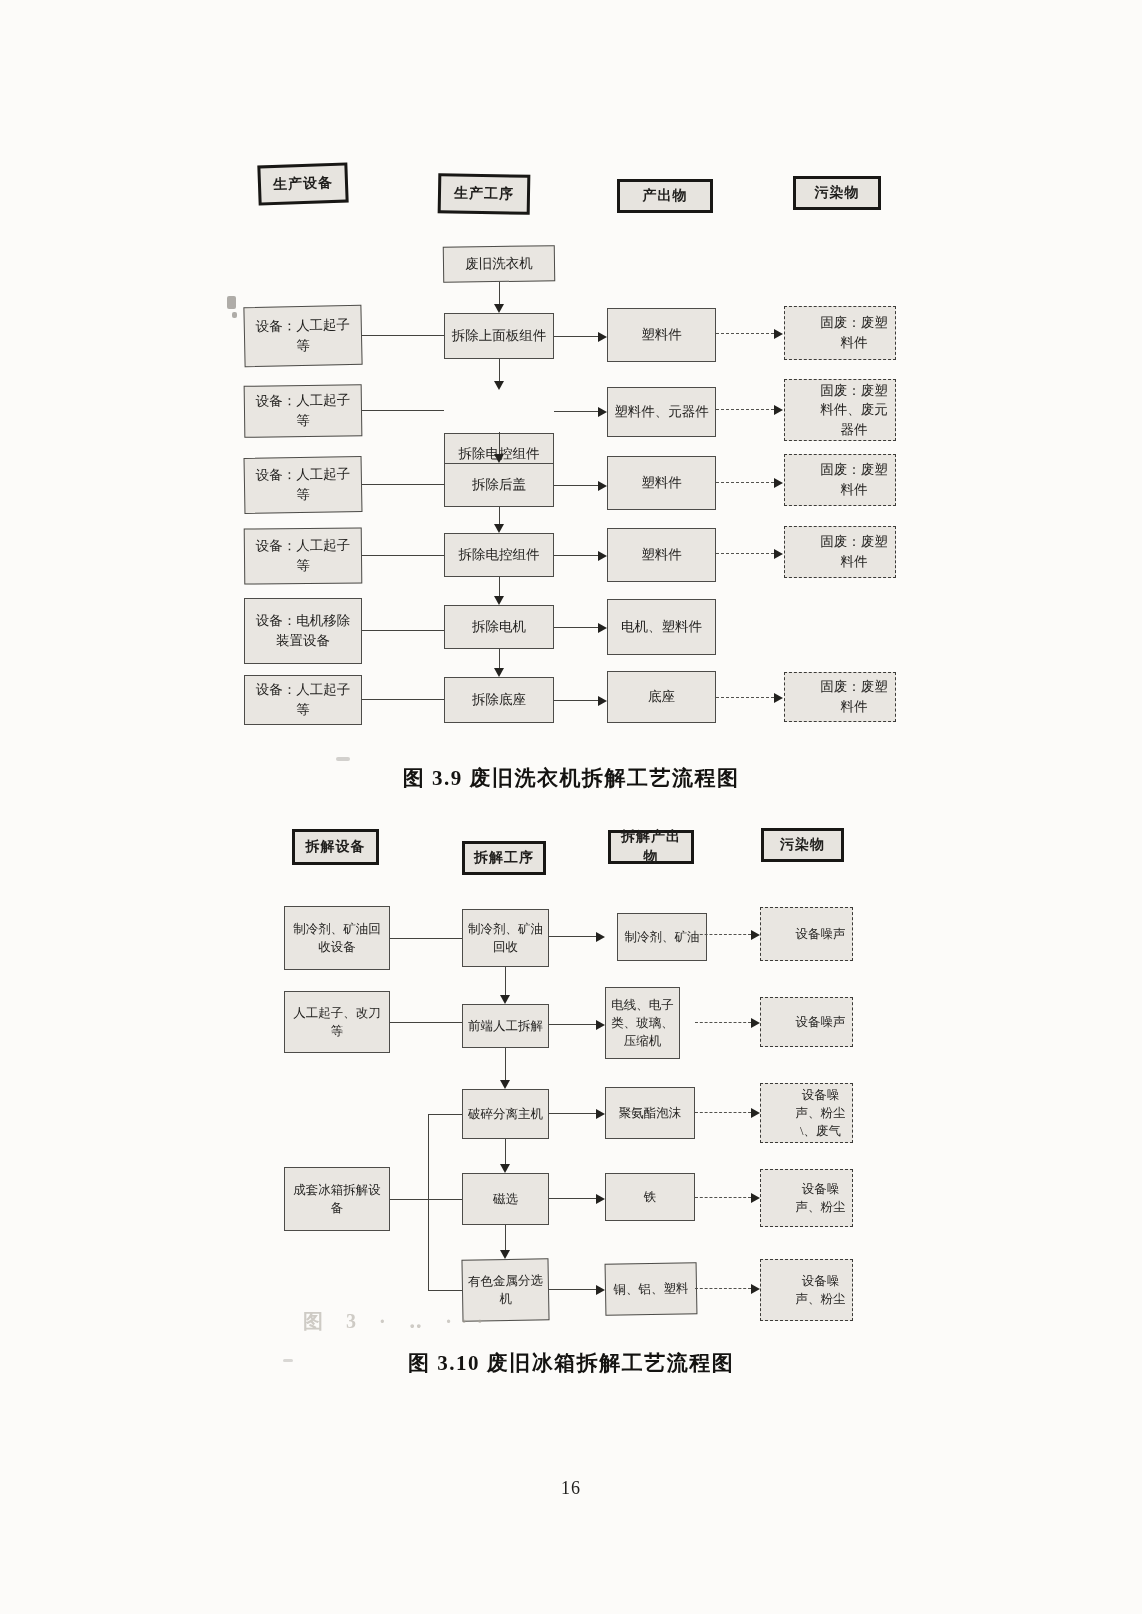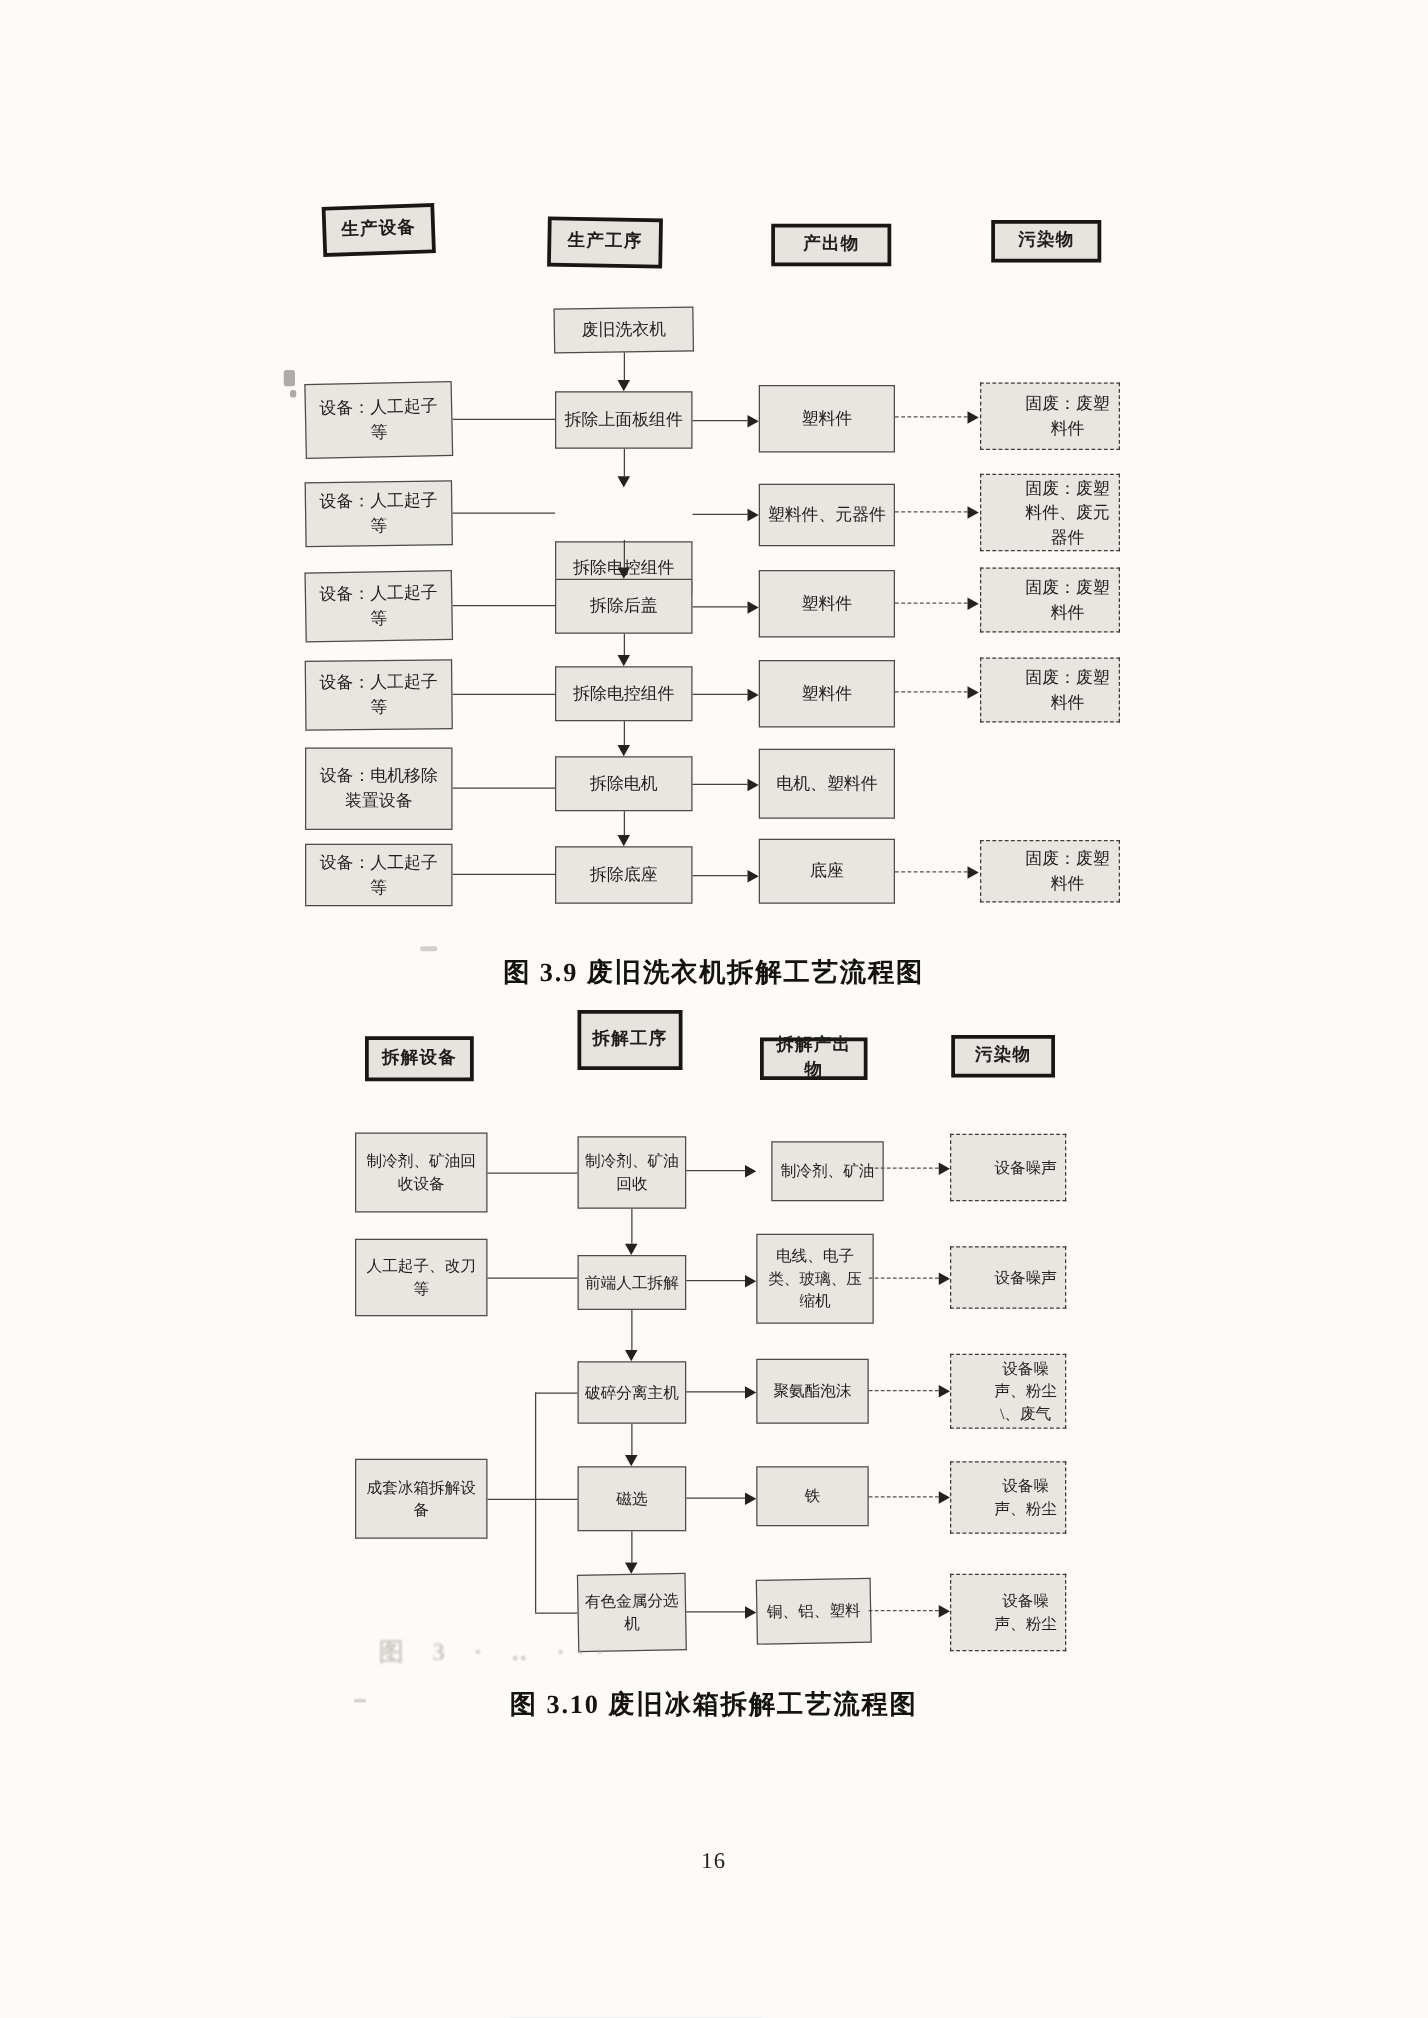"拆解工序" div.box { height: 48px -> 34px; top: 808px -> 841px }
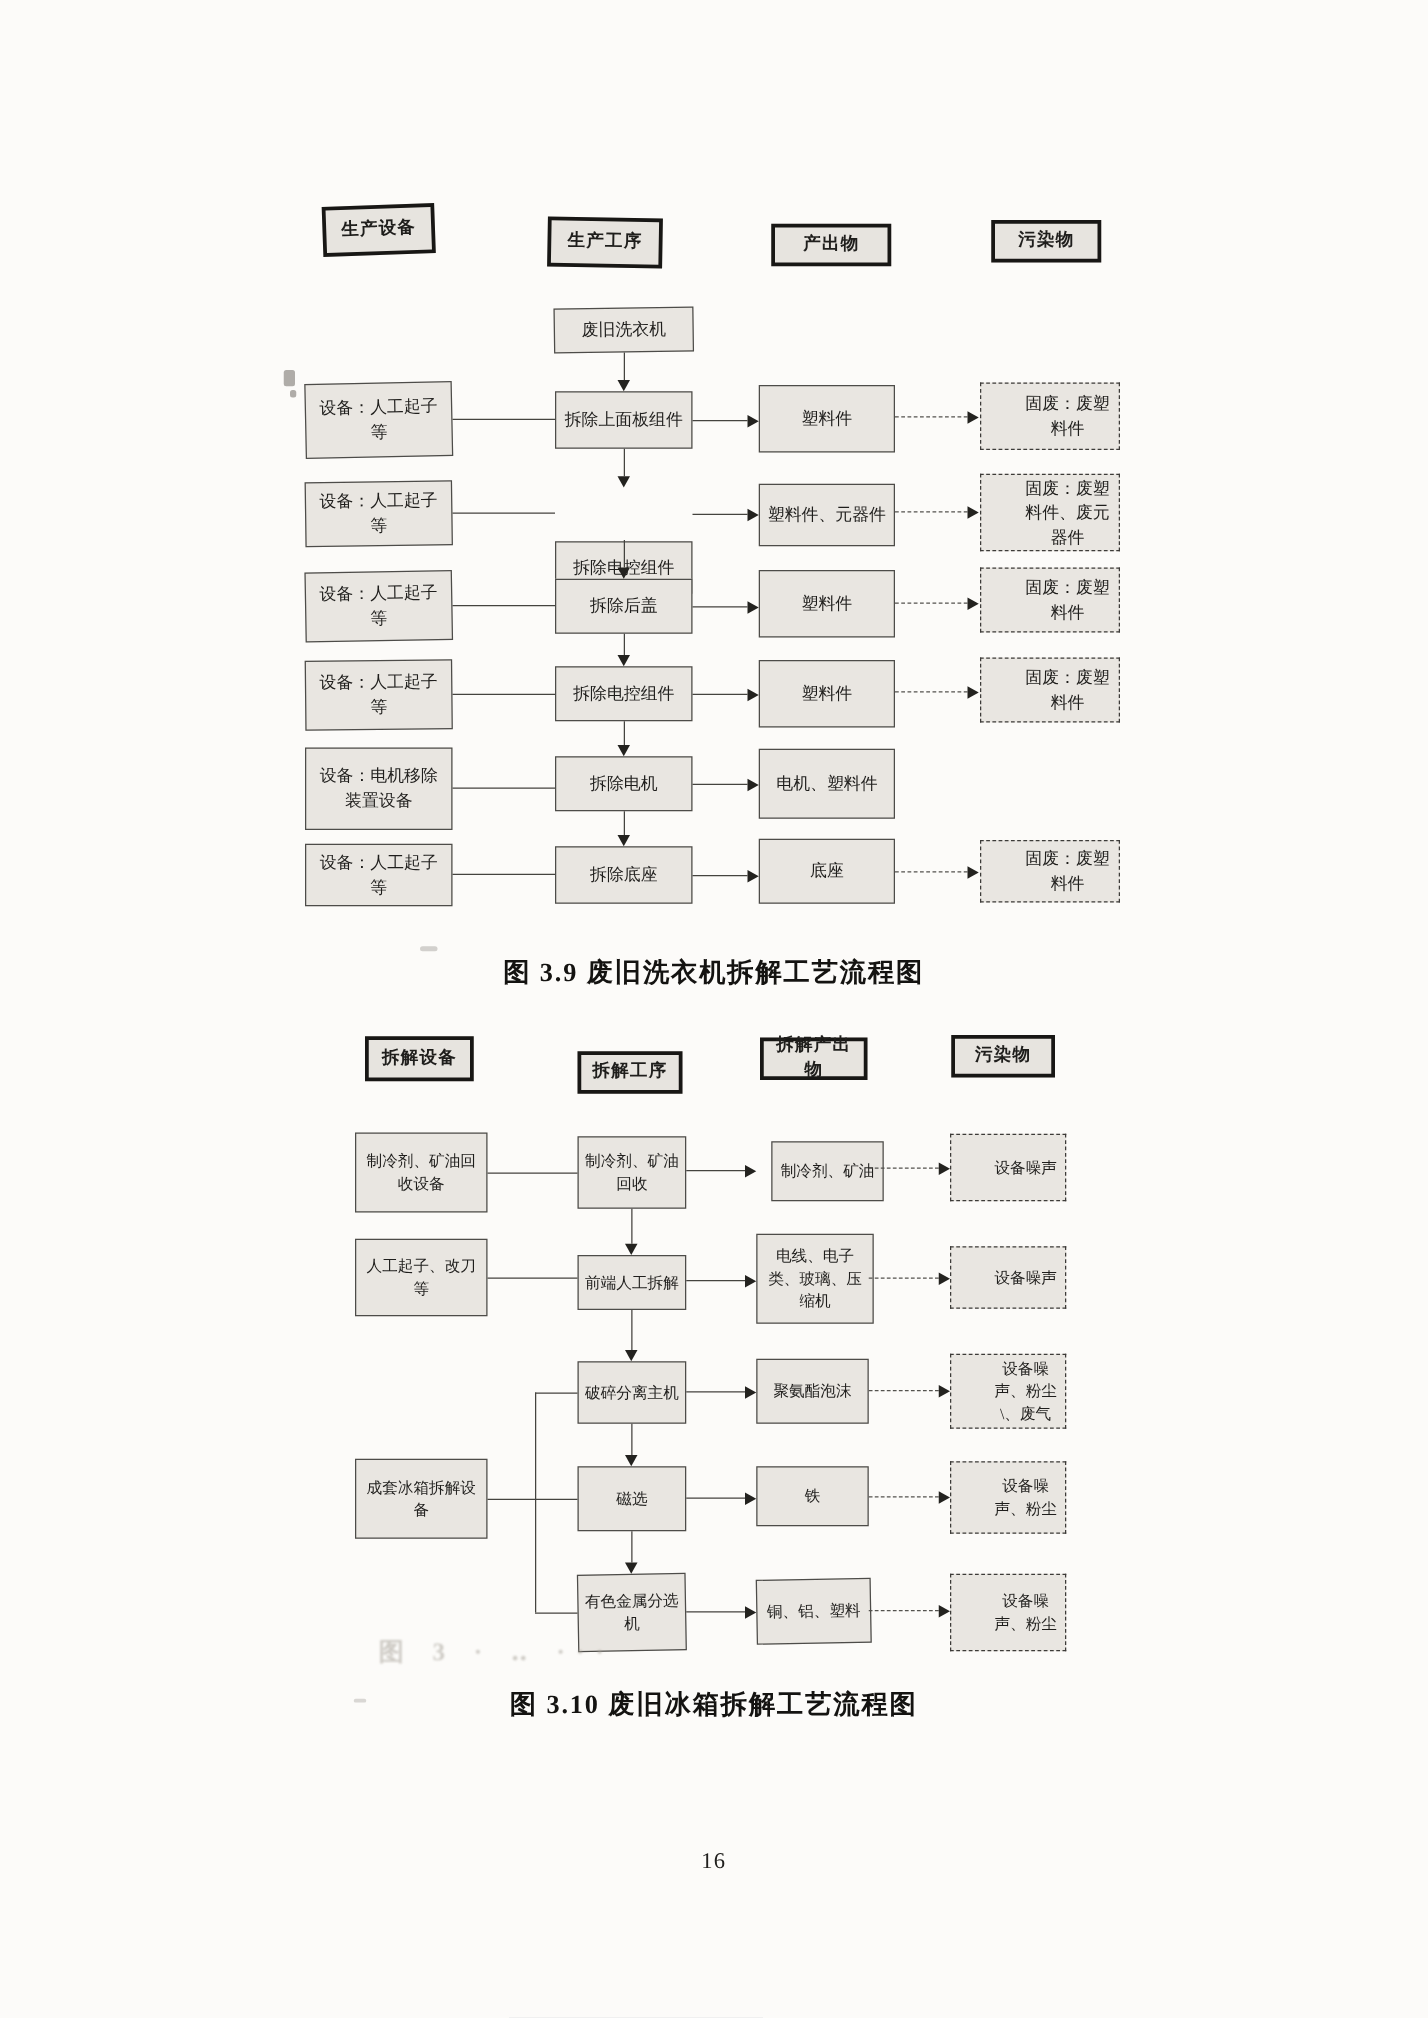"电线、电子类、玻璃、压缩机" div.box { width: 94px -> 75px }
